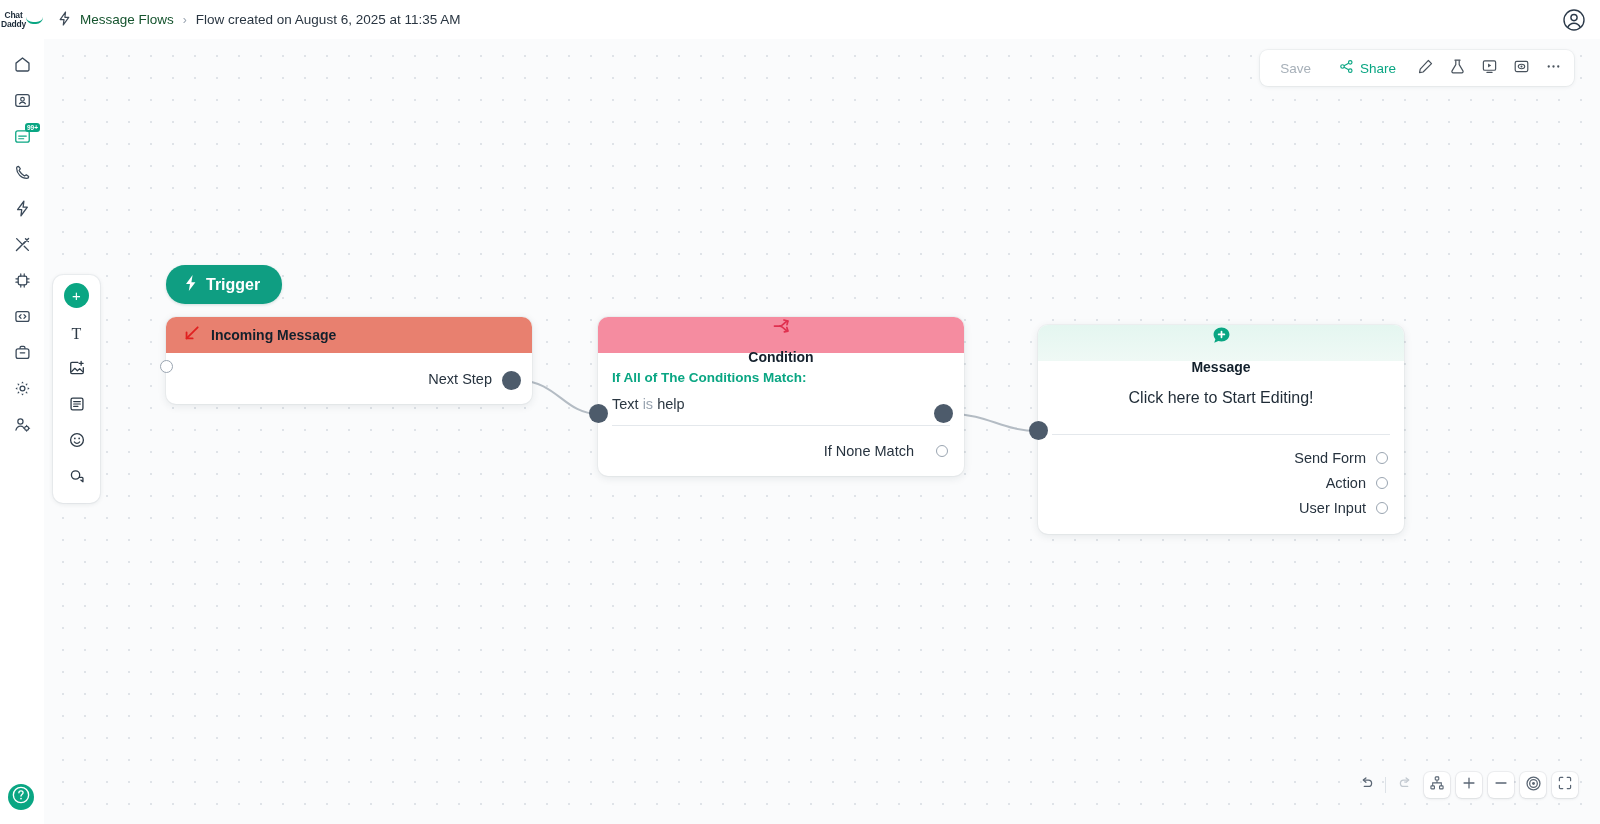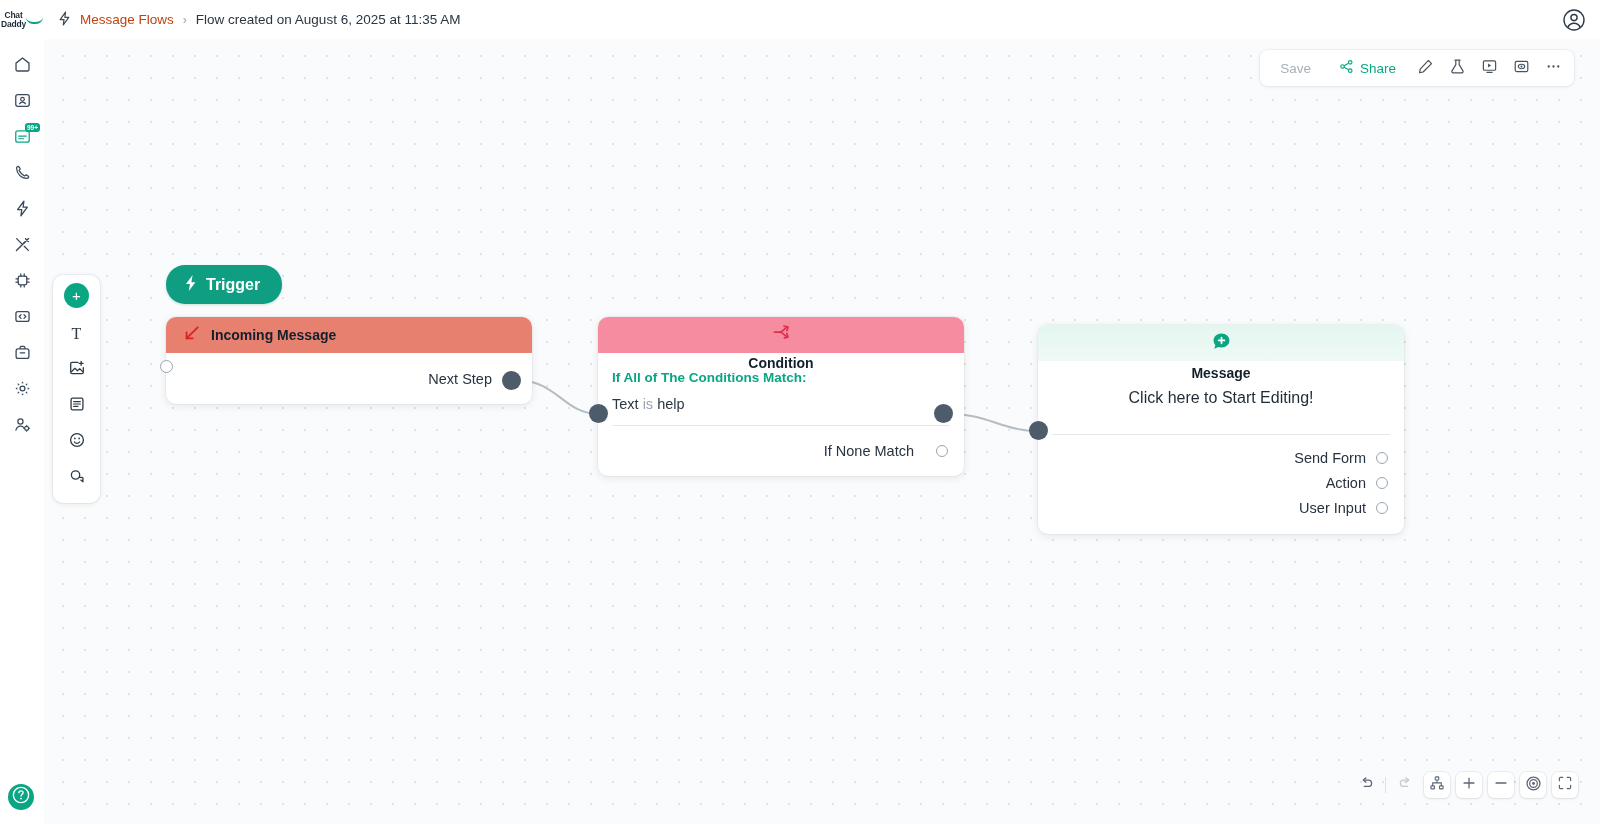"Message Flows" .bc-item { color: #c2410c -> #14532d }
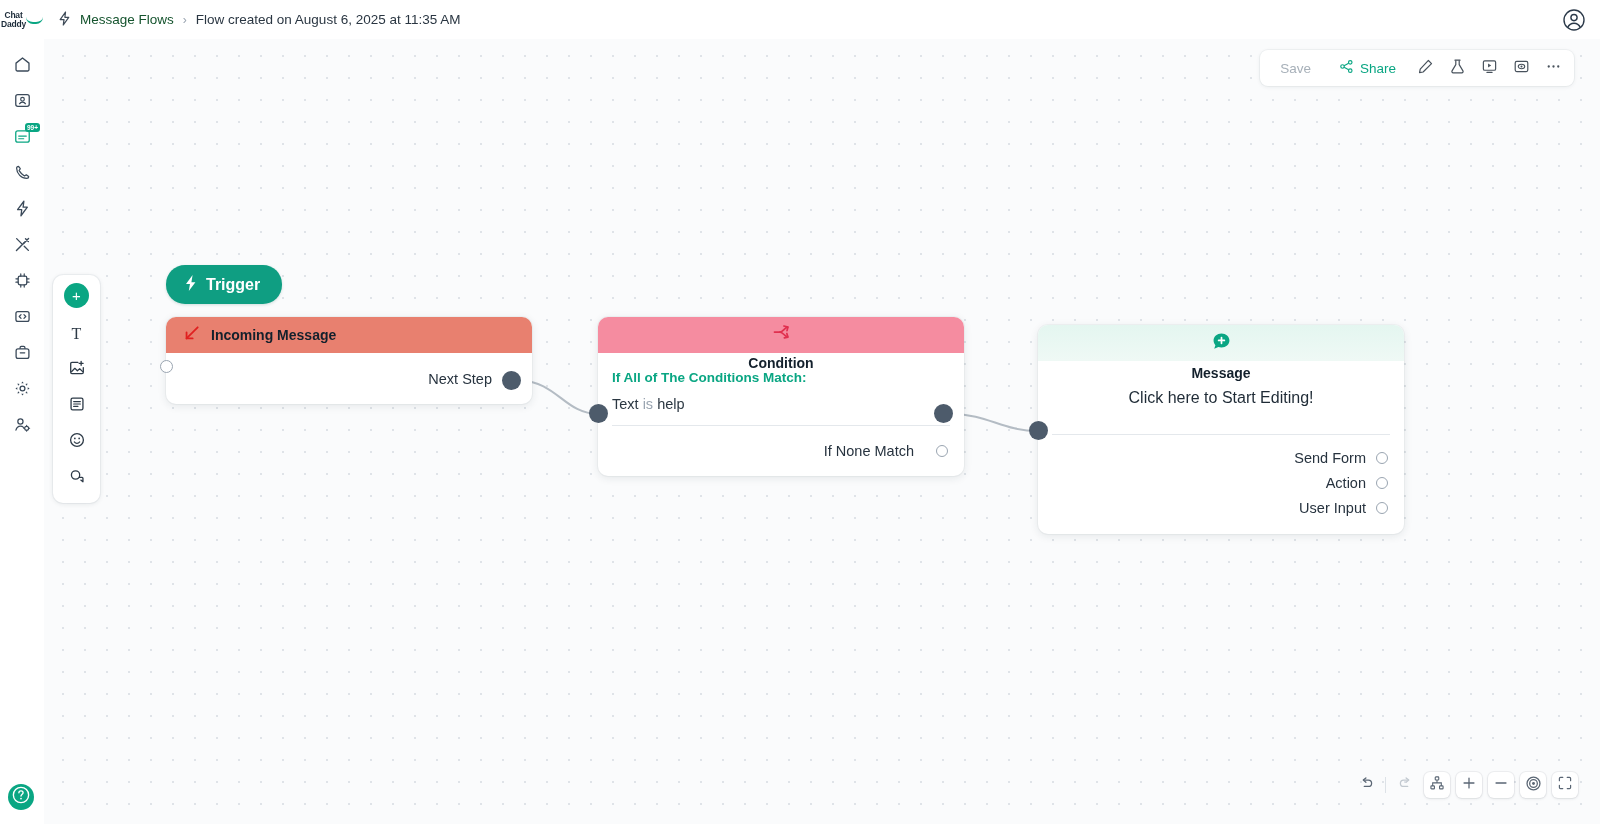"Incoming Message" .card-head { padding: 6px 16px -> 0 16px }
